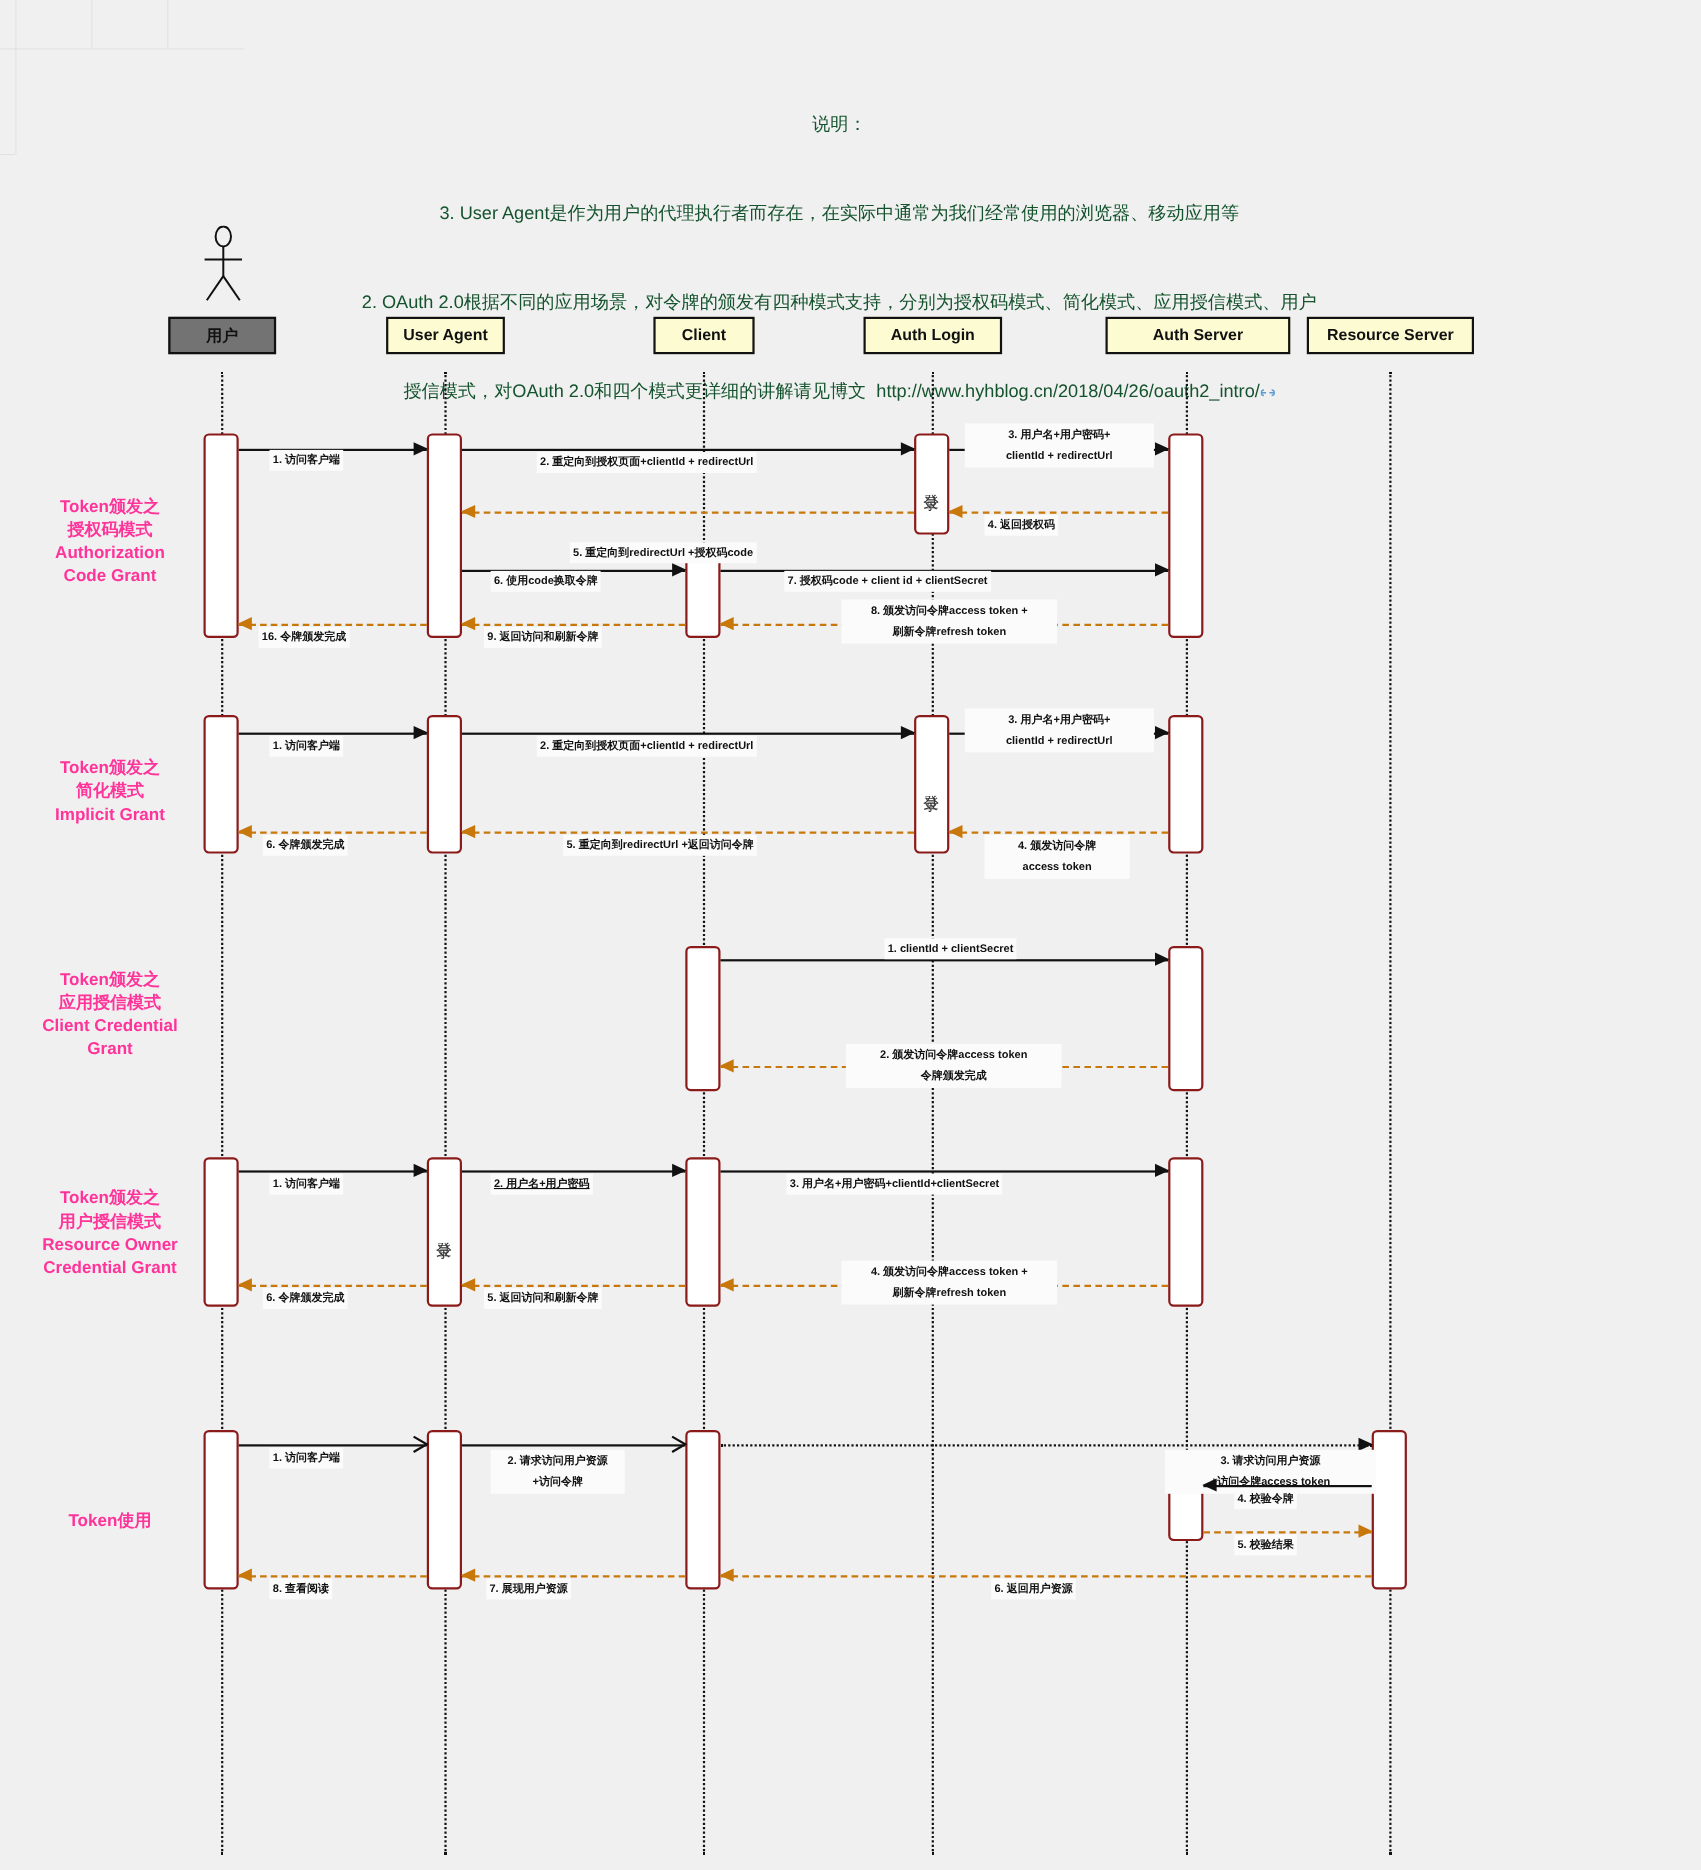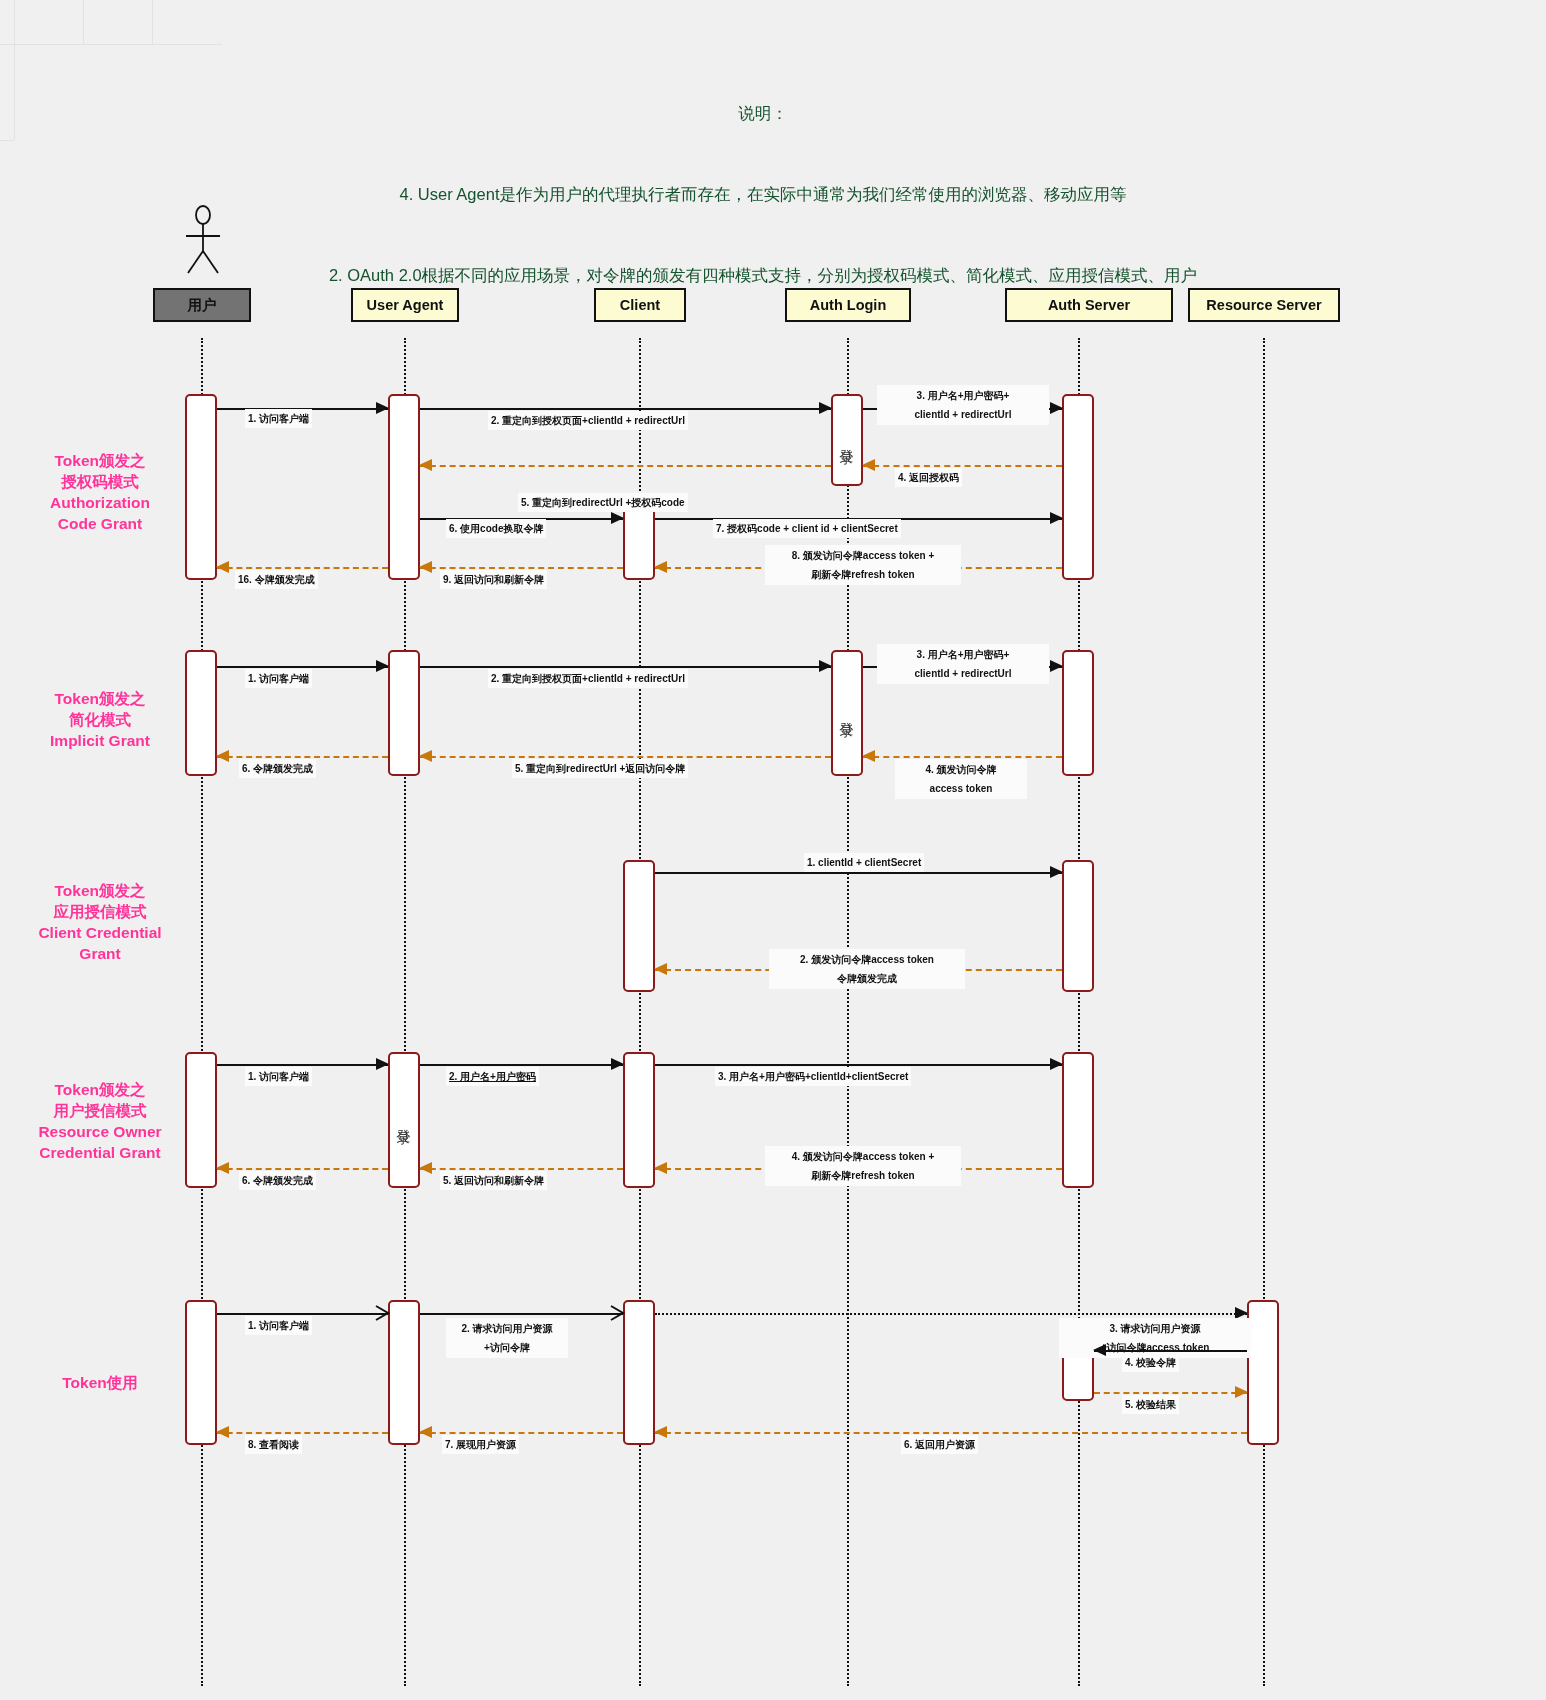"4. User" span.line { text: 4 -> 3 }
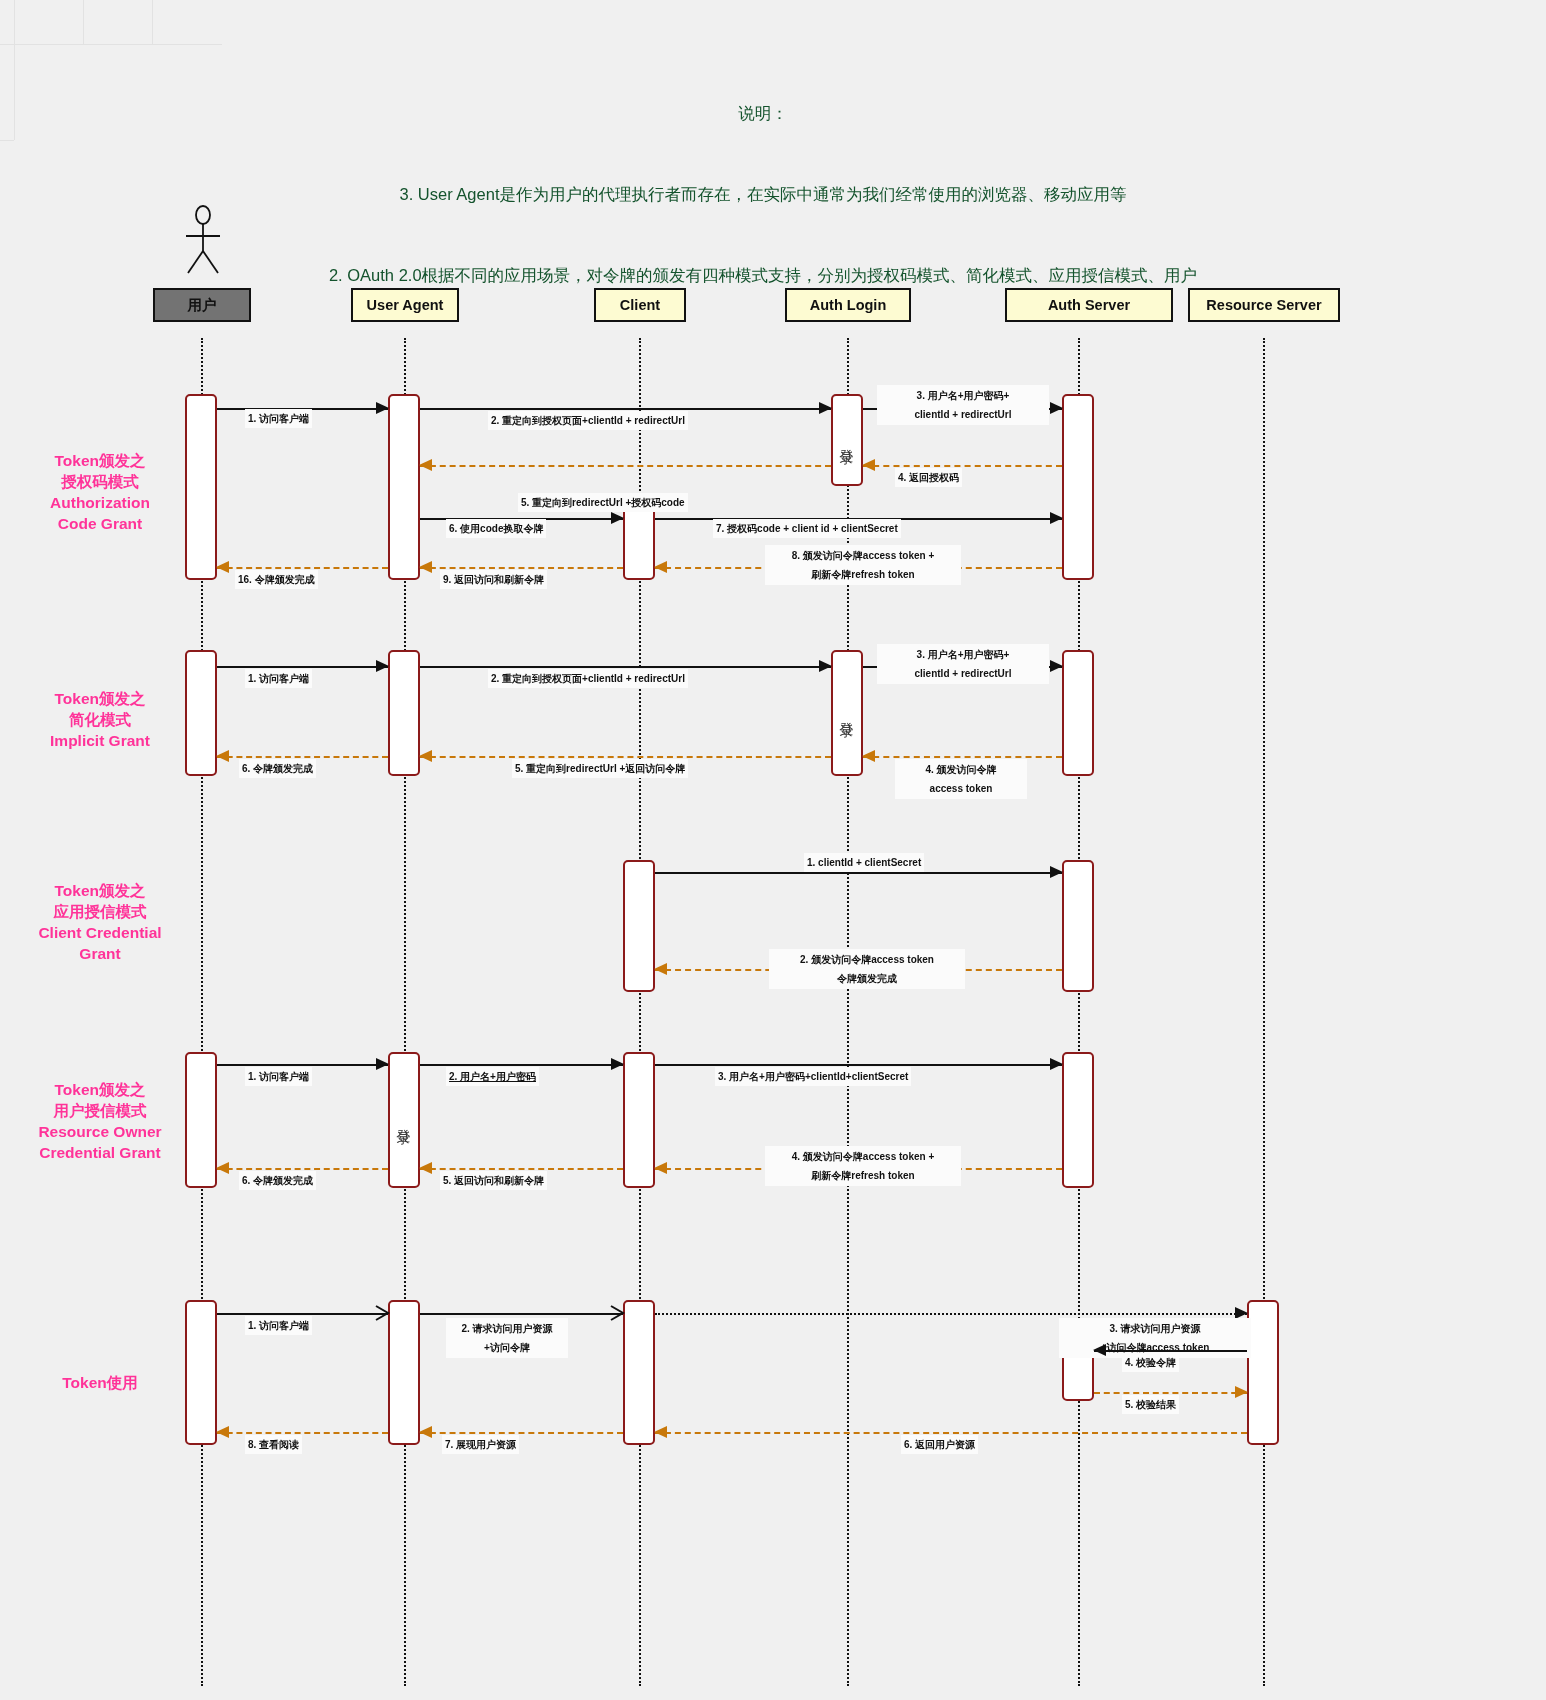"授信模式，对OAuth 2.0和四个模式更详细的讲解请见博文" span.line { html: none -> <span><span>授信模式，对OAuth 2.0和四个模式更详细的讲解请见博文 http://www.hyhblog.cn/2018/04/26/oauth2_intro/</span><span><svg> <path></path> </svg></span></span> }
